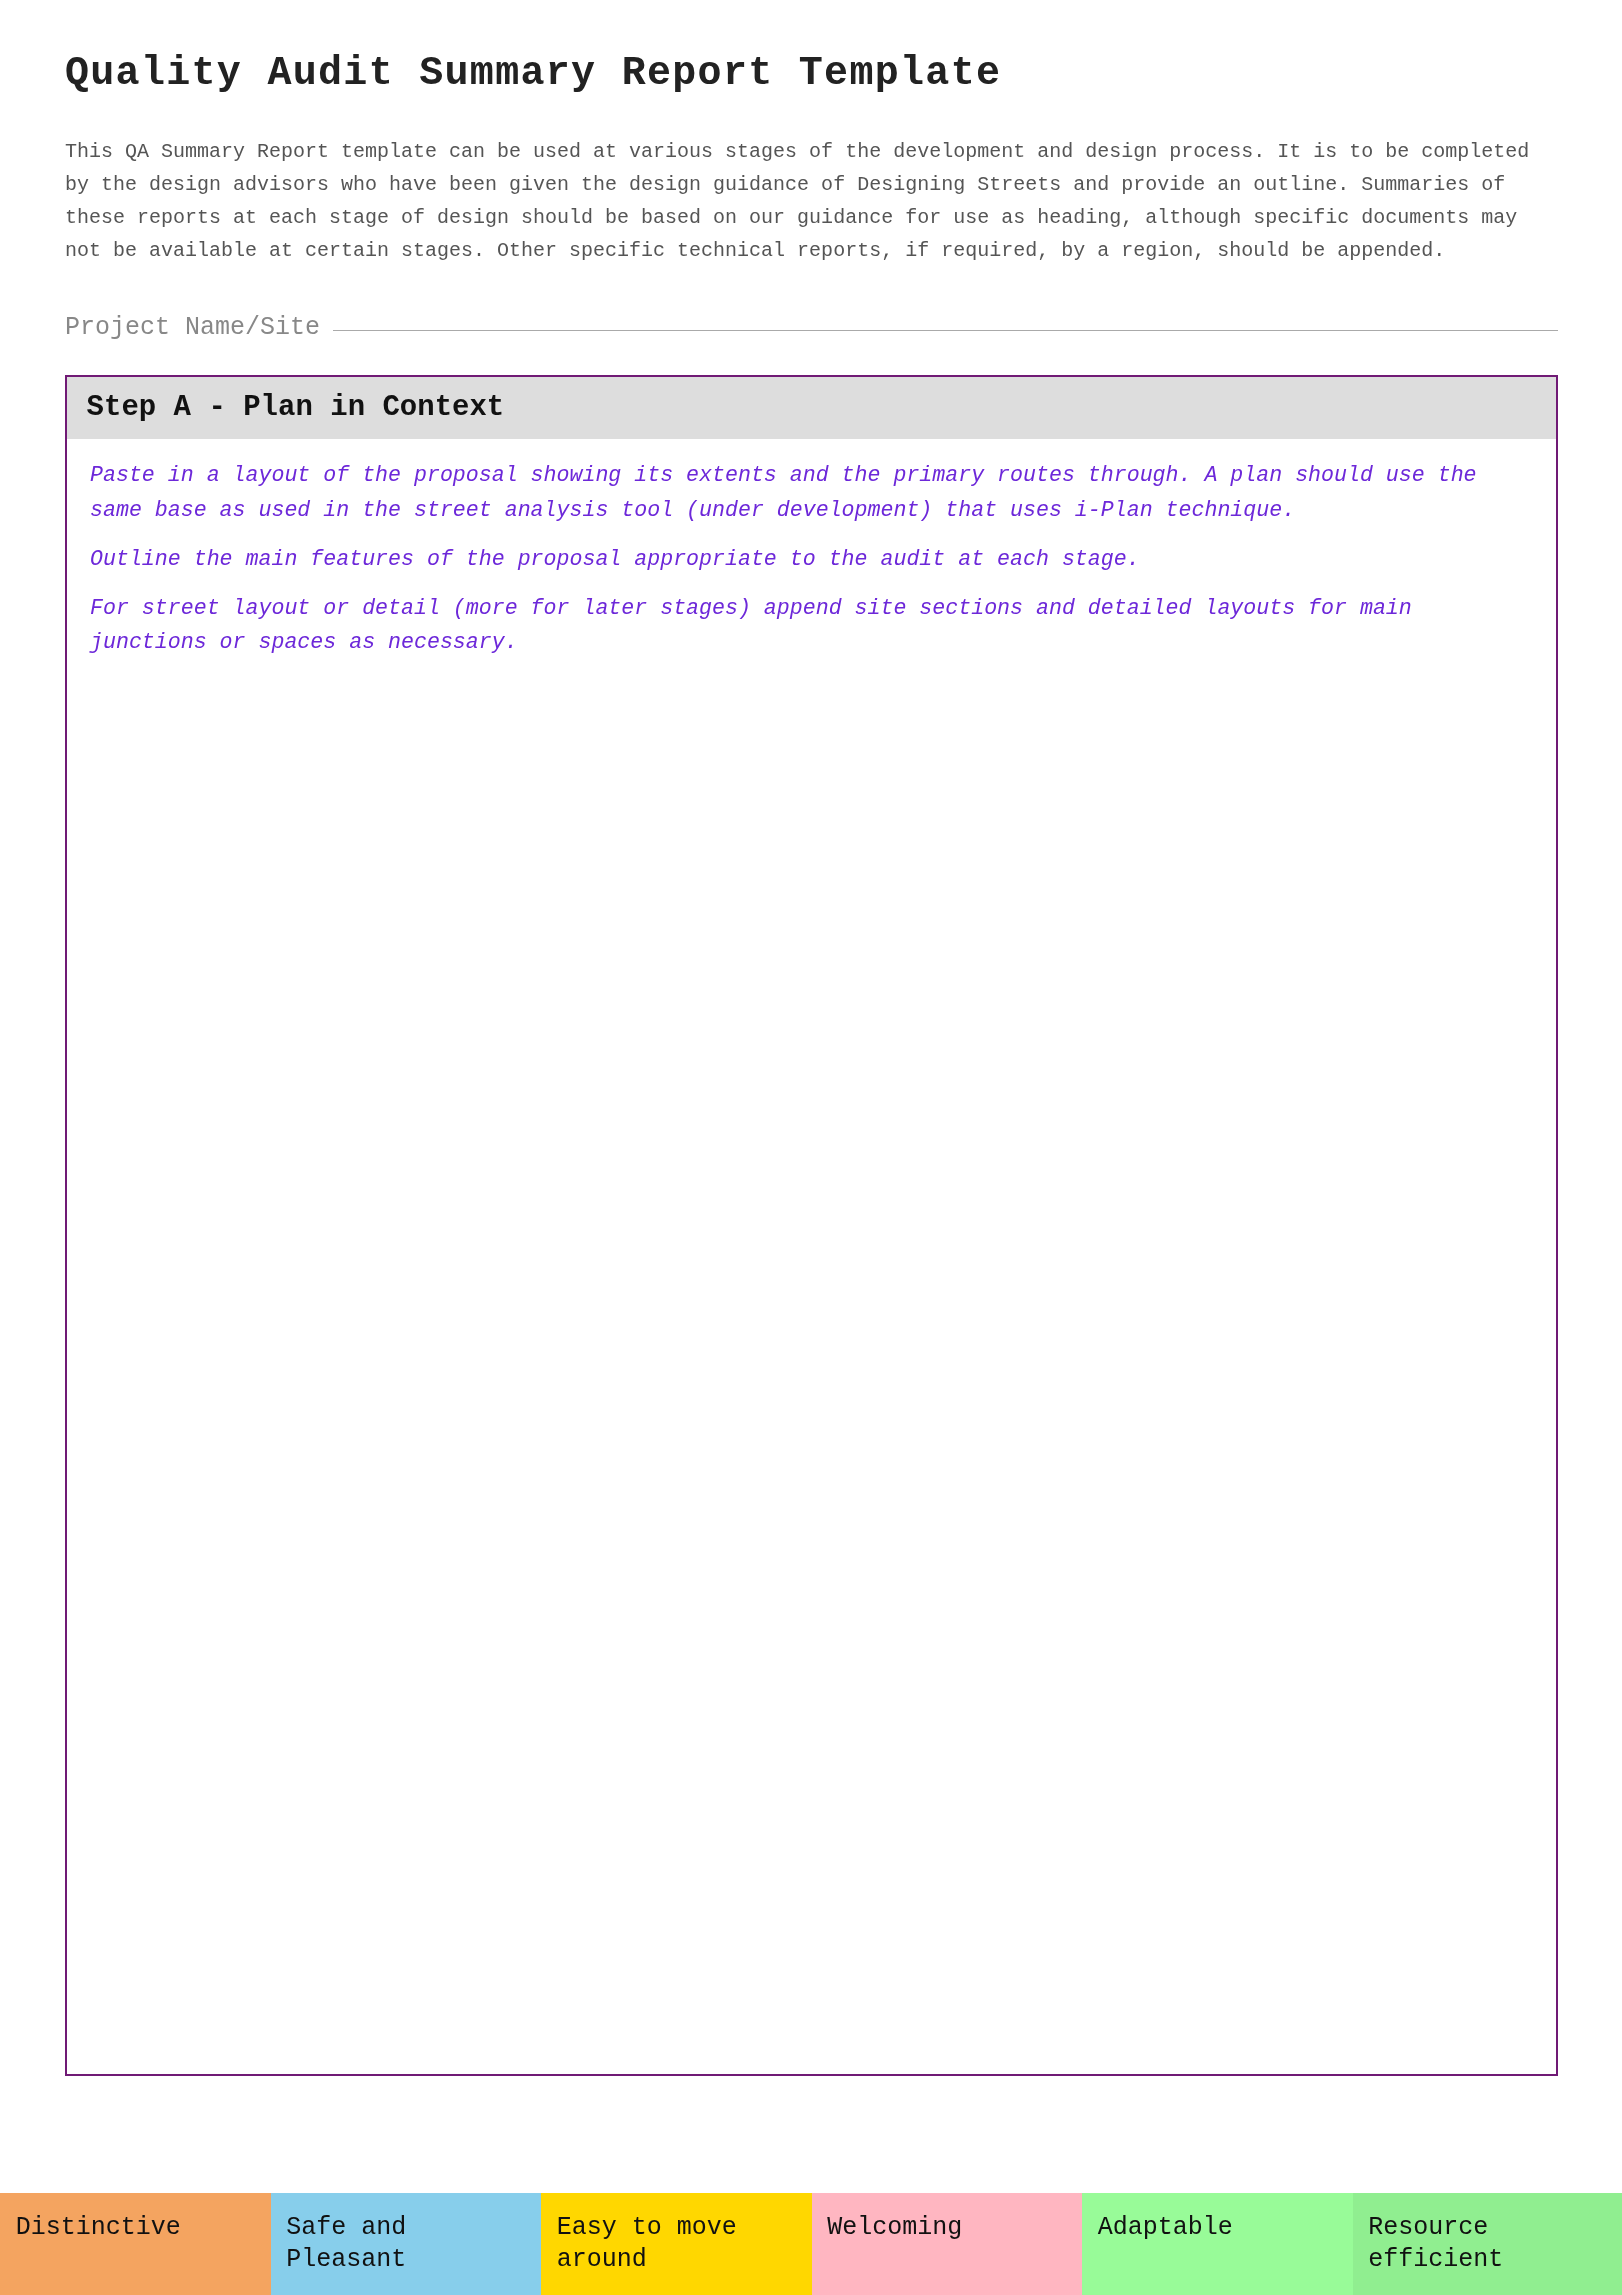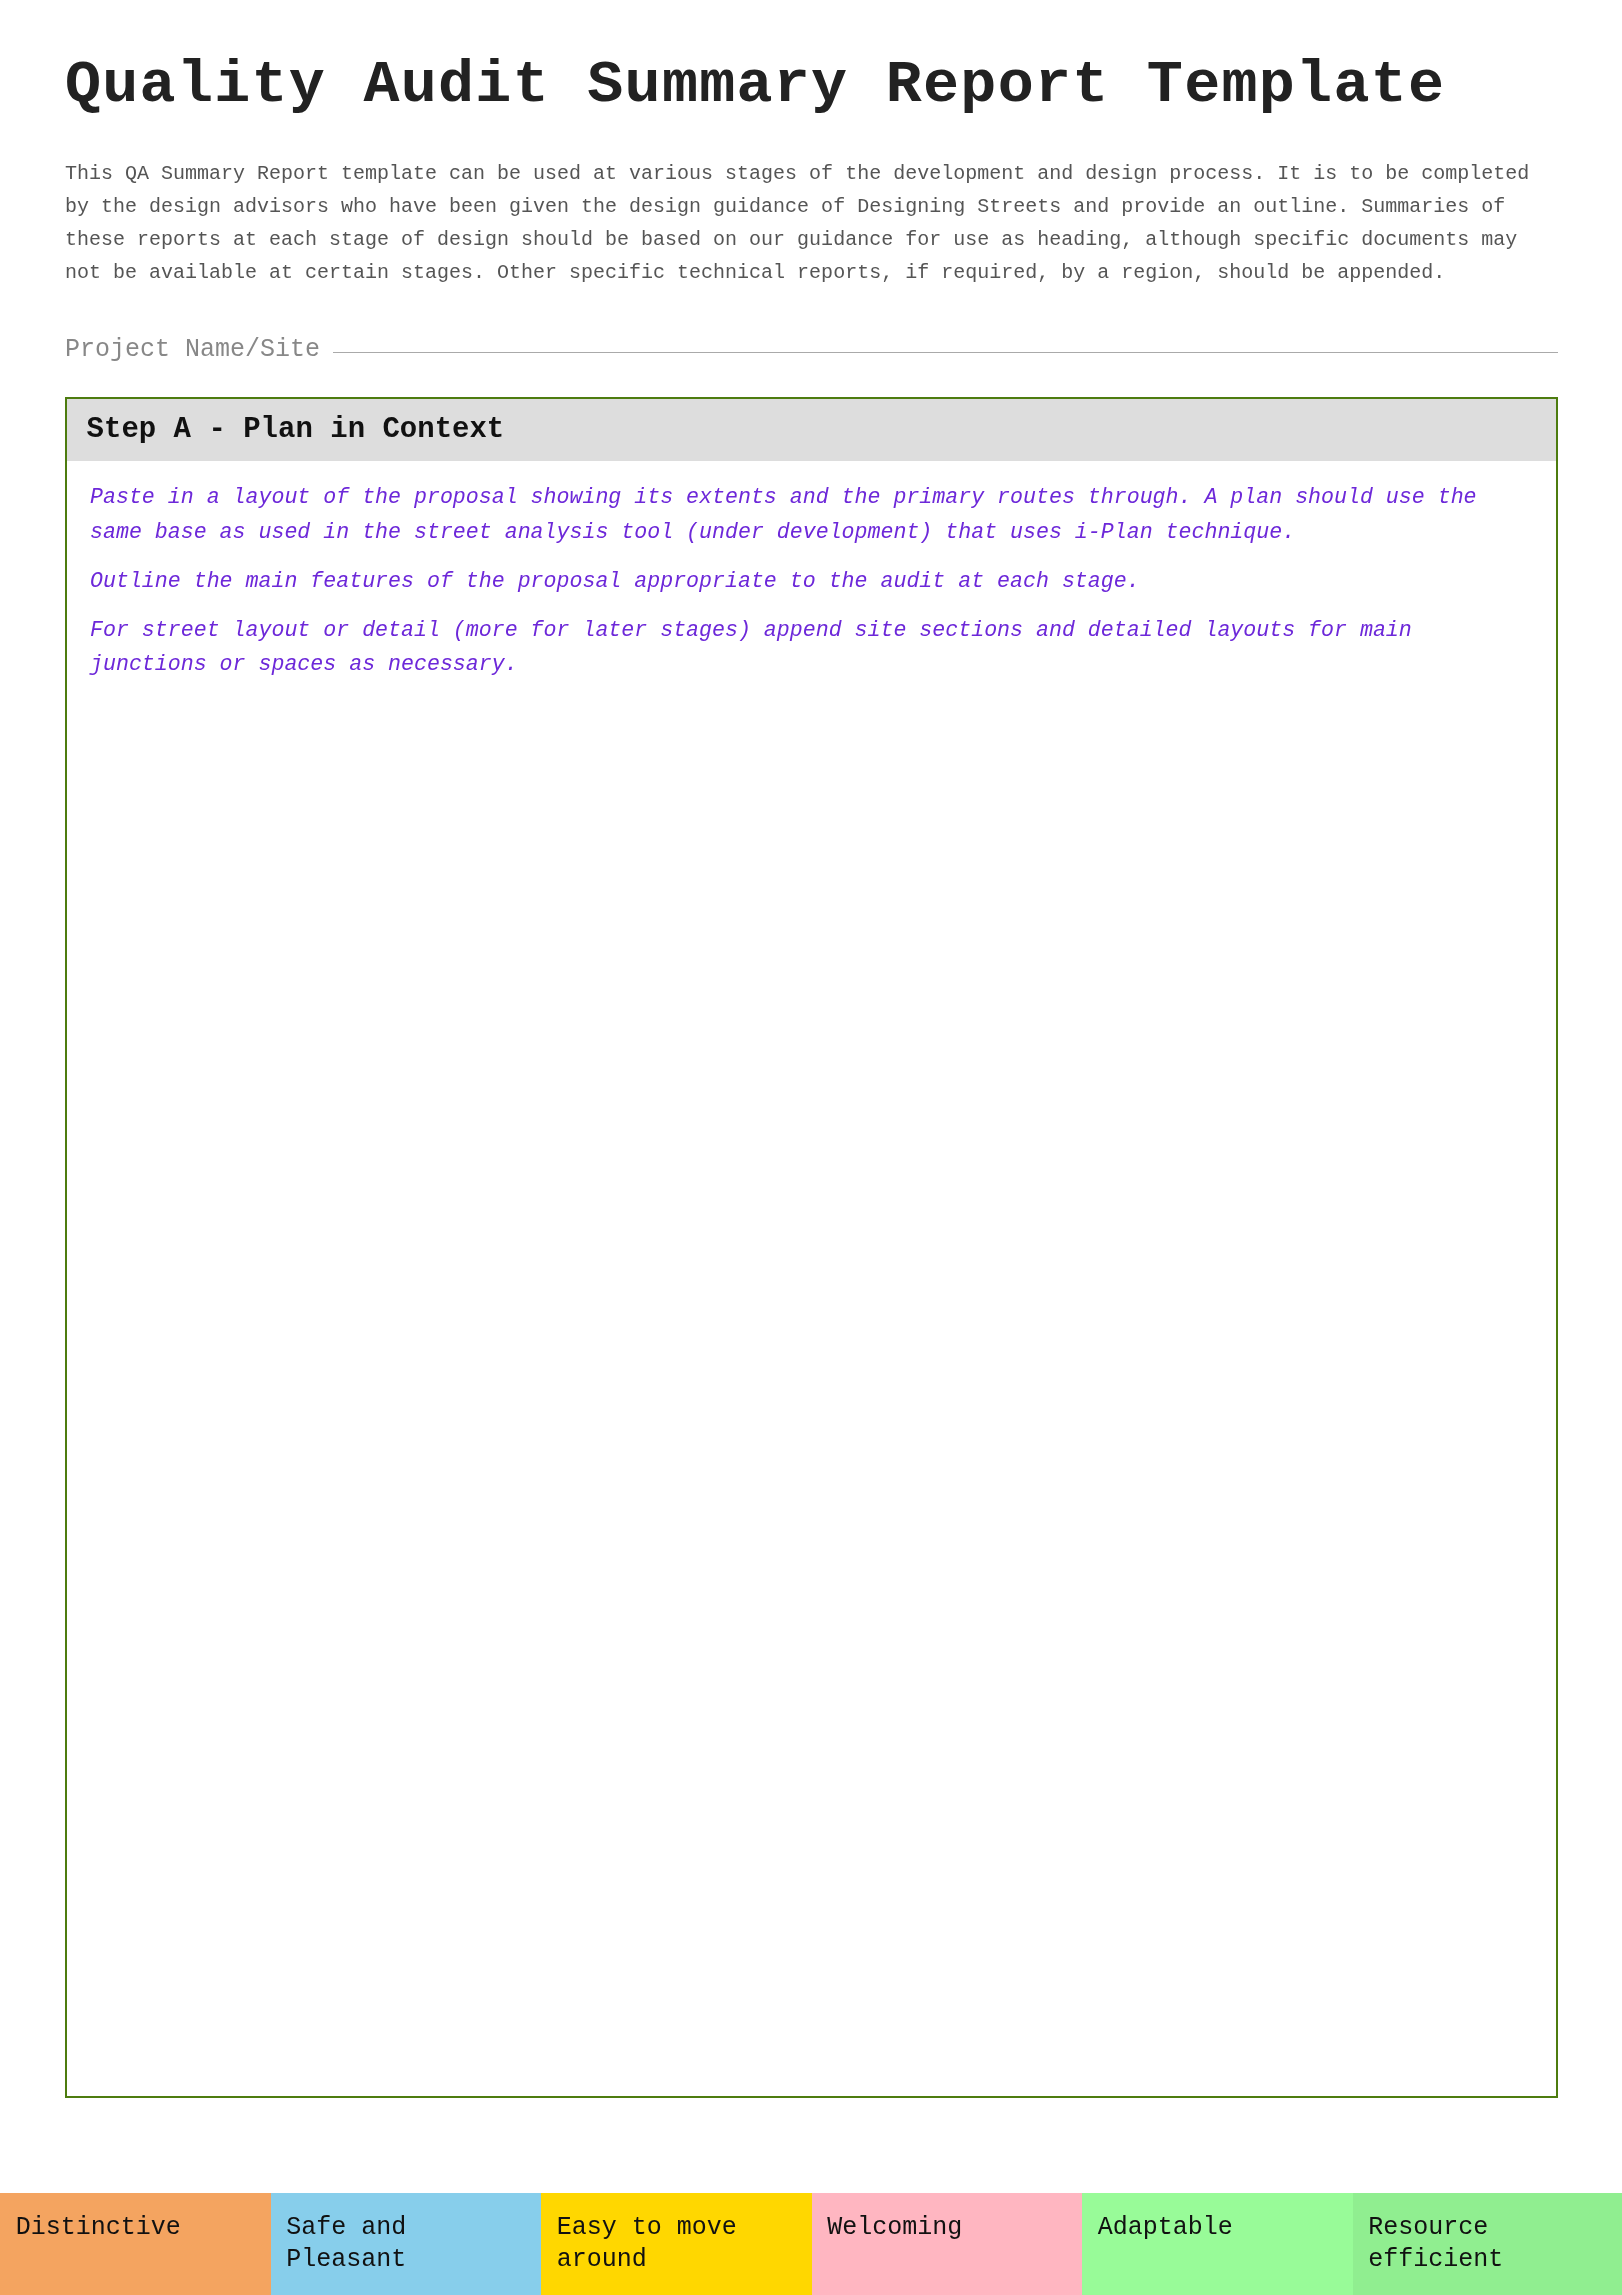"Quality Audit Summary Report Template" .title { font-size: 60px -> 40px }
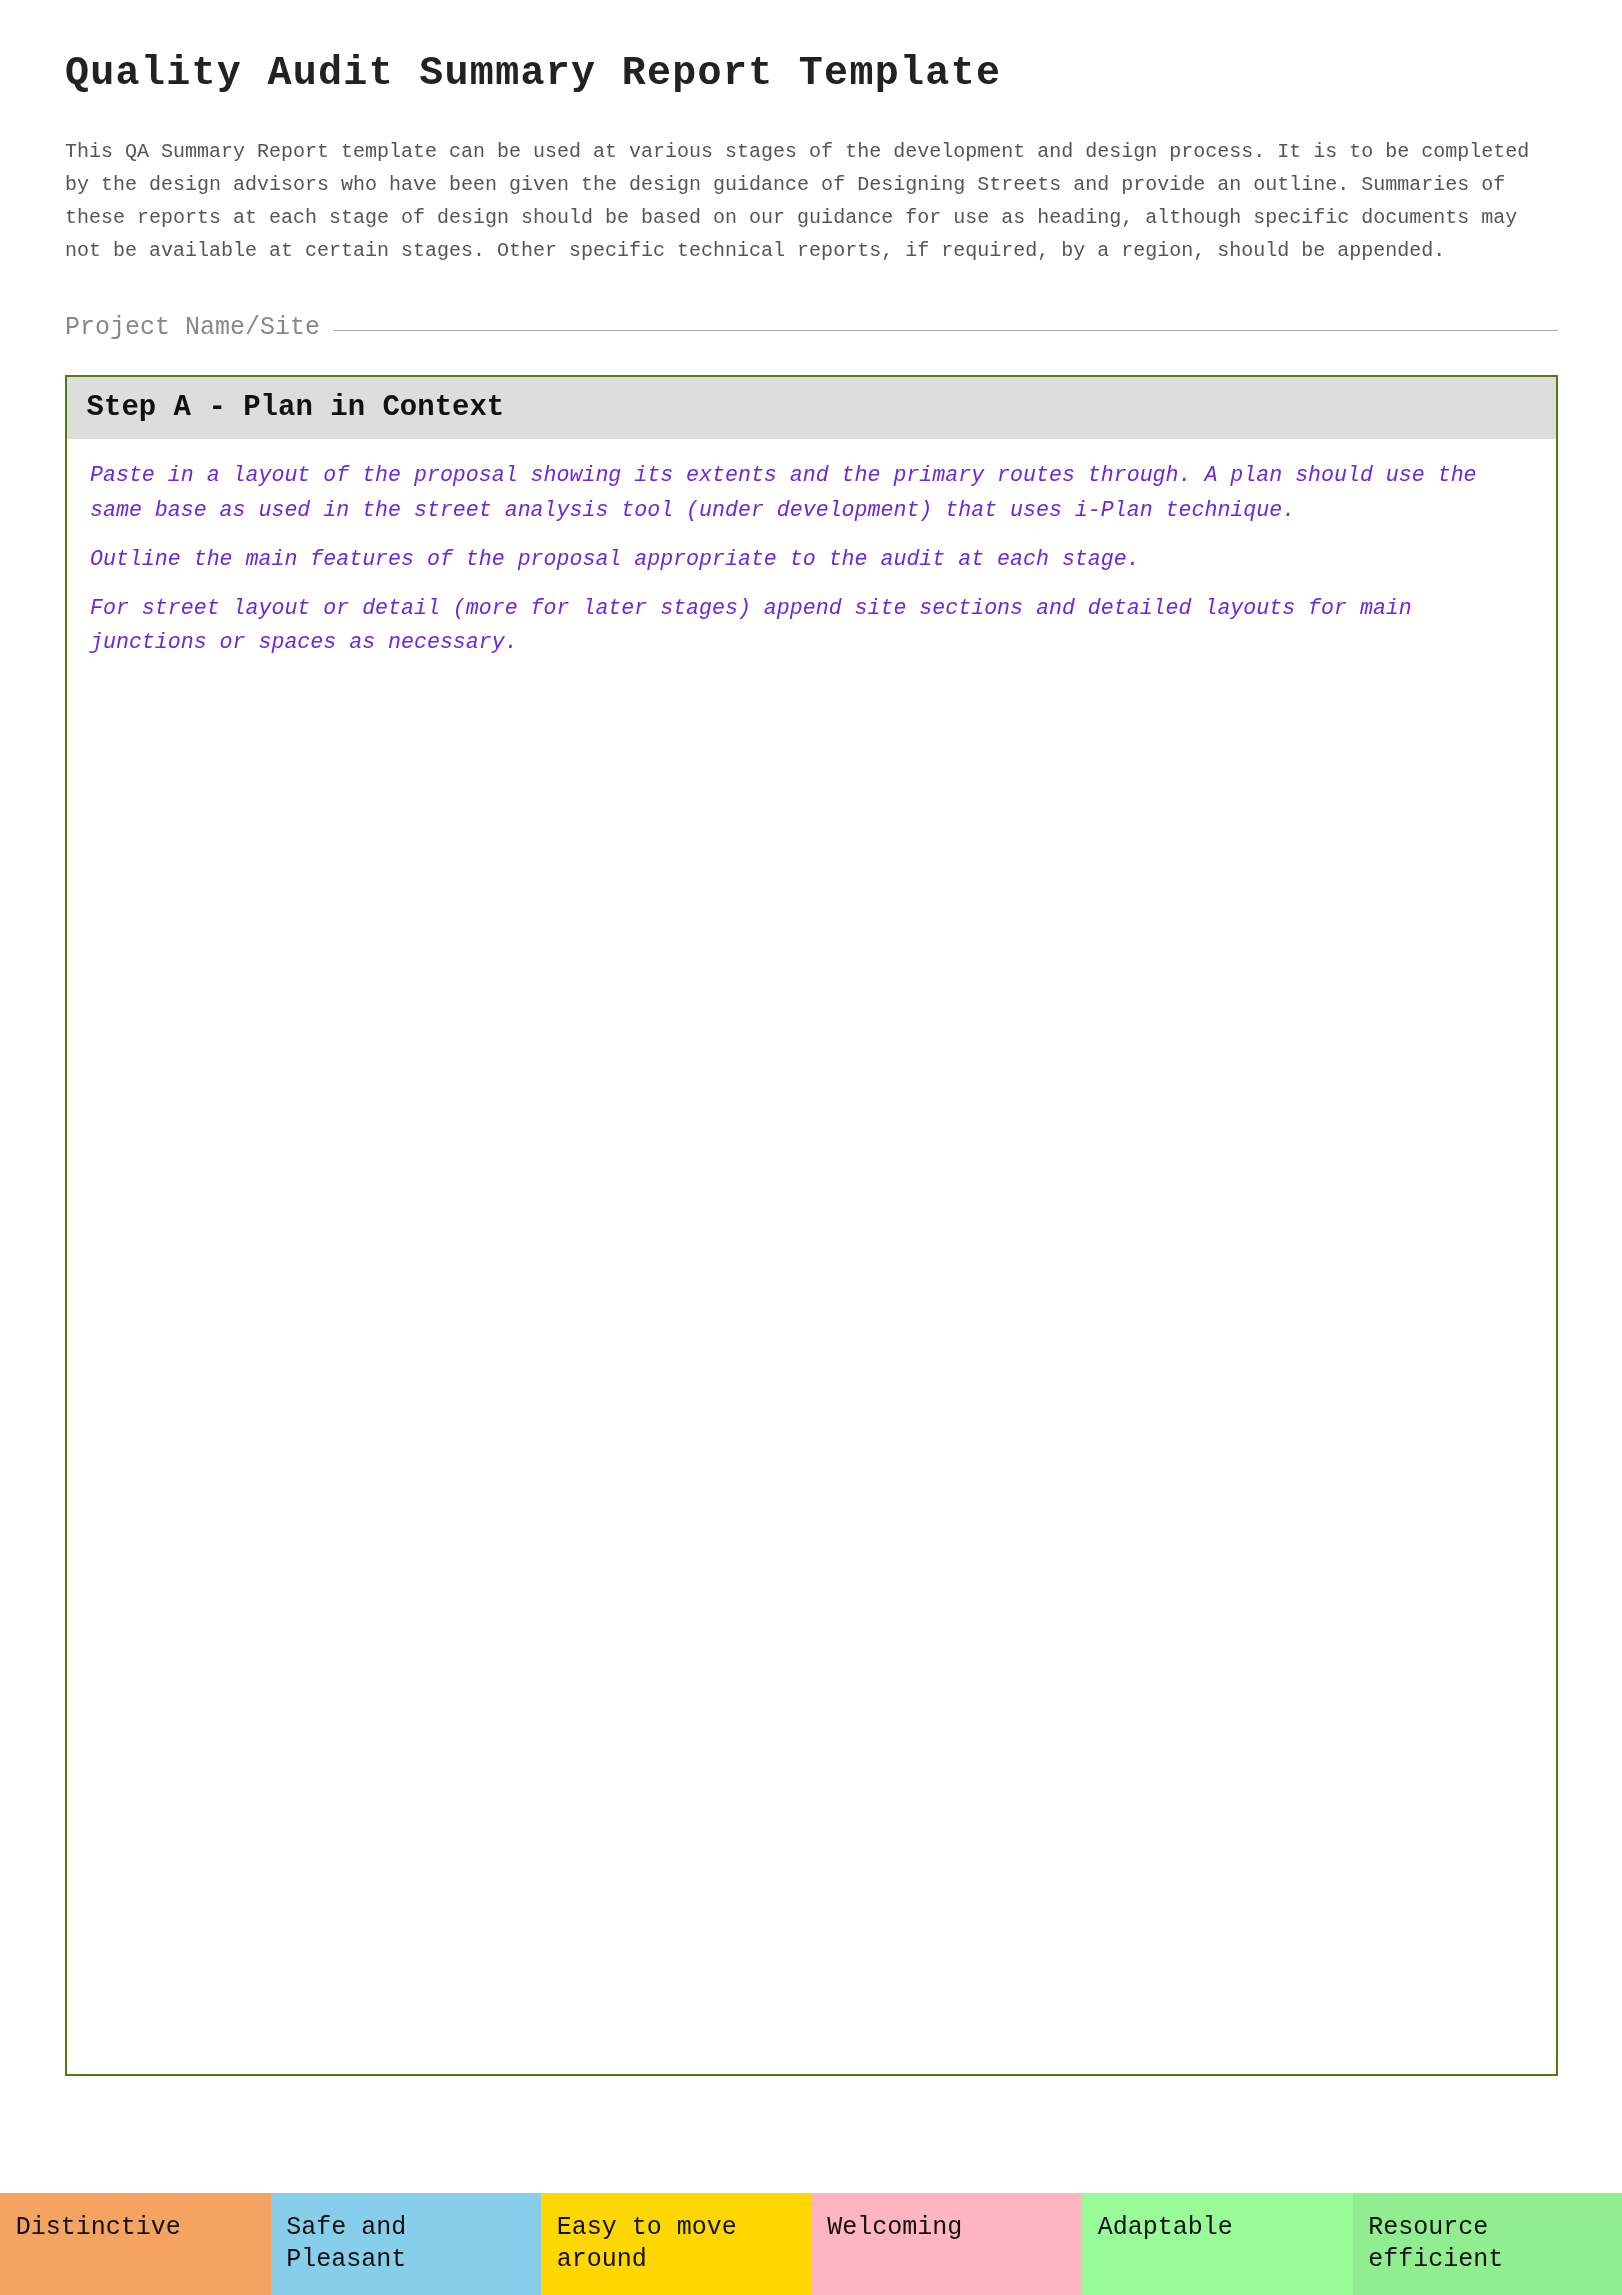"Step A - Plan in" .step-box { border: 2px solid #4d7c0f -> 2px solid #701a75 }
